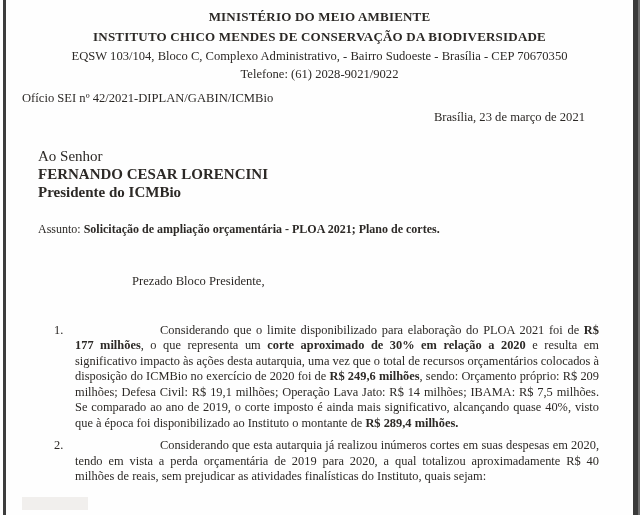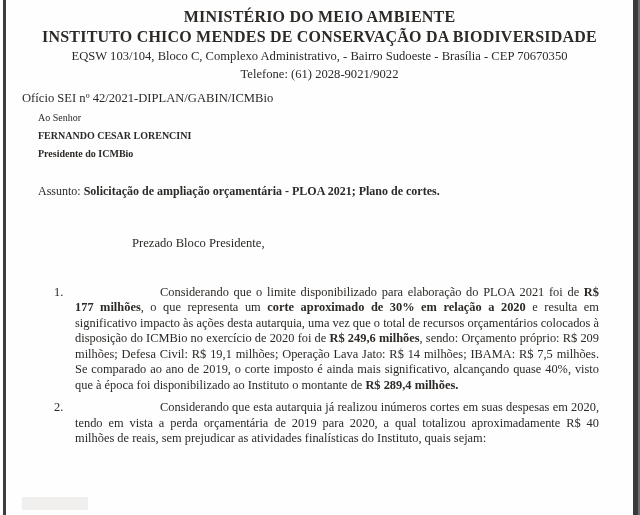"MINISTÉRIO DO MEIO AMBIENTE" .lh-bold { font-size: 16px -> 13px }
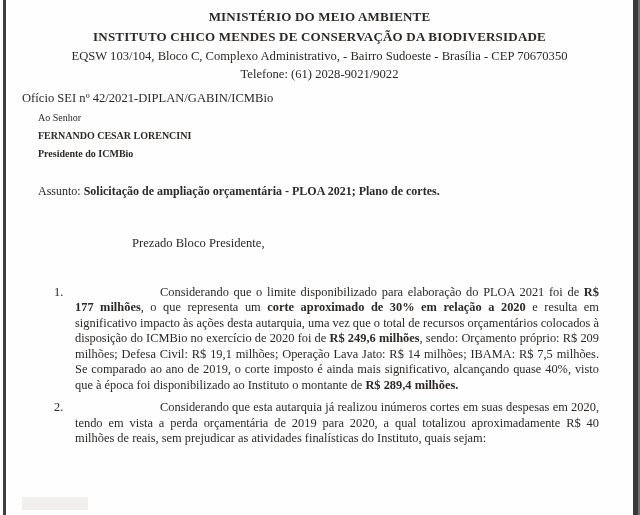"Brasília, 23 de março de" div.date-line { html: none -> <div>Brasília, 23 de março de 2021</div> }
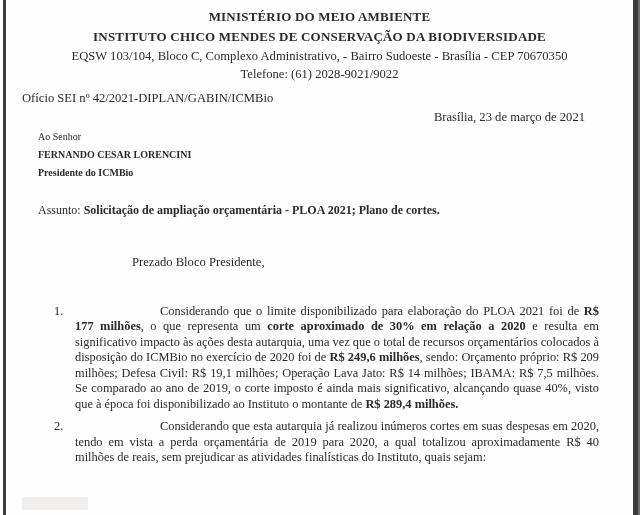"Ao Senhor" .recipient { font-size: 10px -> 15px; margin: 3px 0 0 32px -> 22px 0 0 32px }
